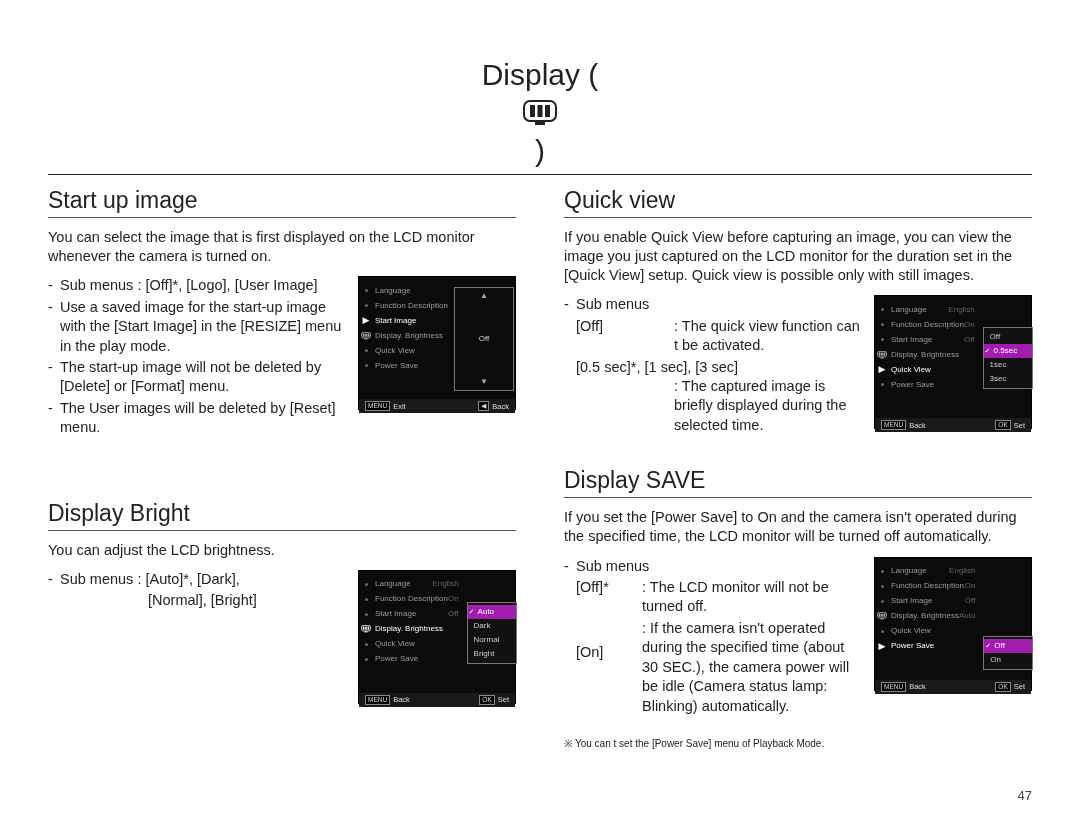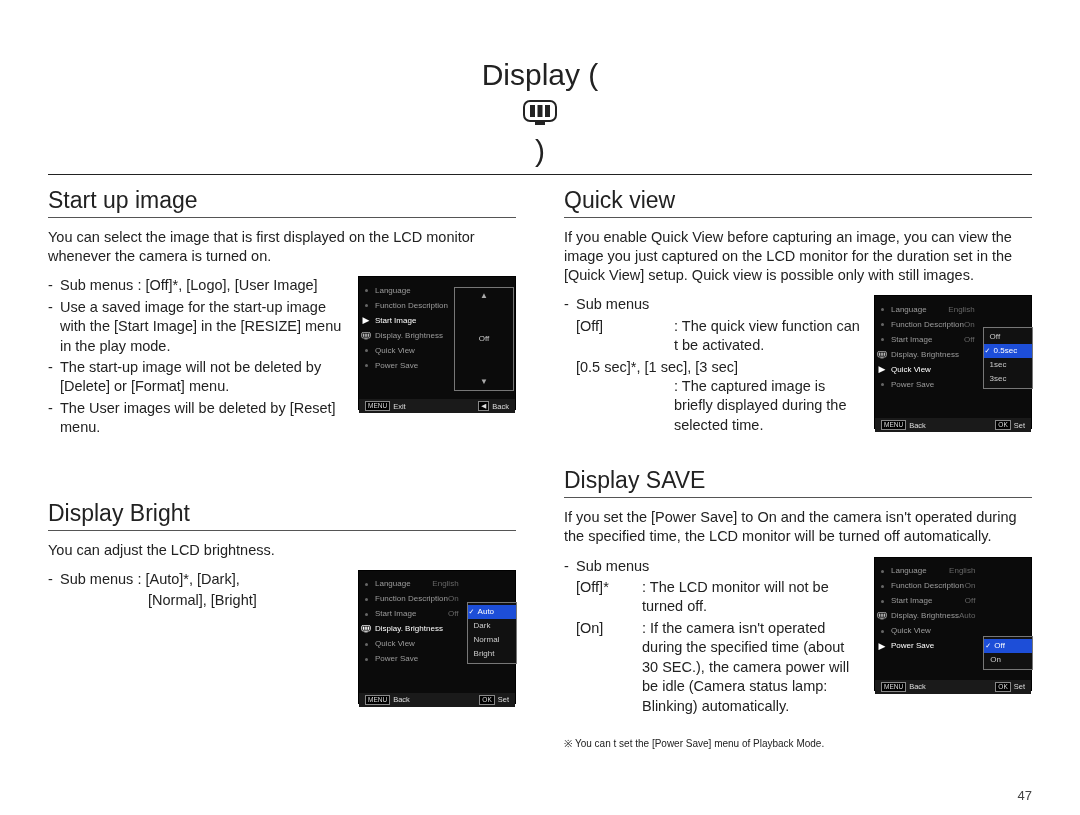"0.5sec" .camera-shot .side-opt.sel { background: #1d4ed8 -> #a21caf }
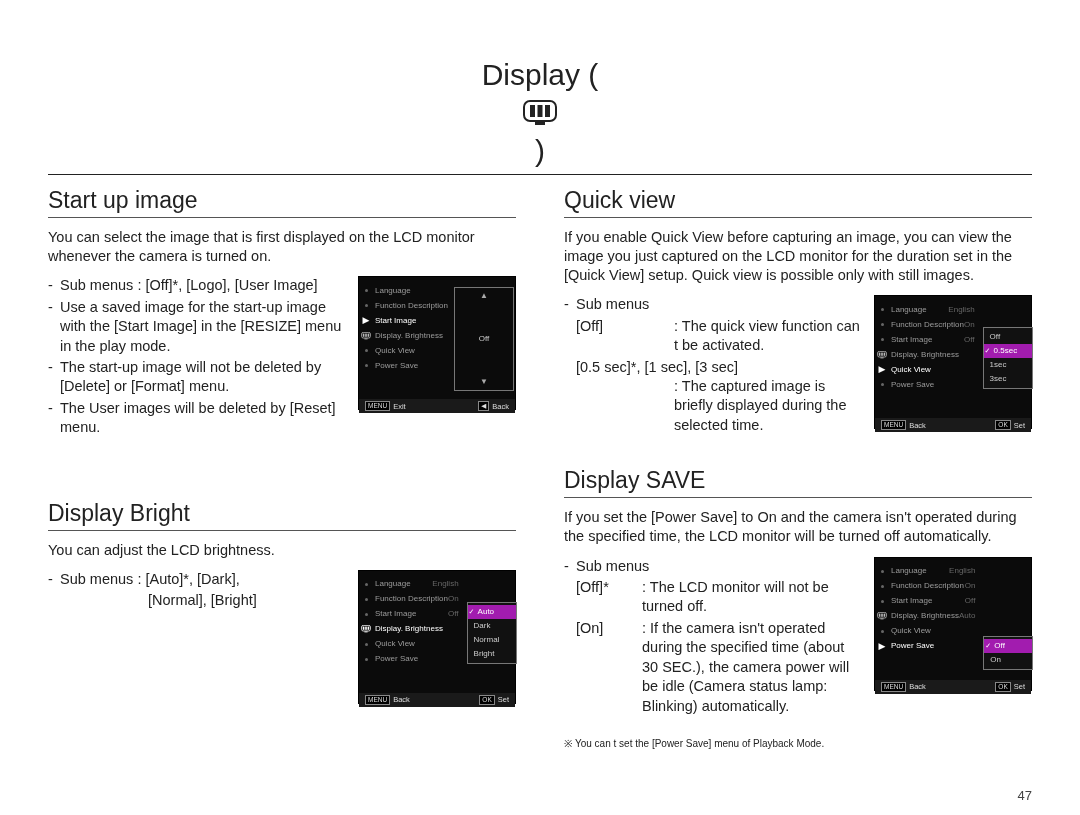"[On]" span.lbl { margin-top: none -> 24px }
